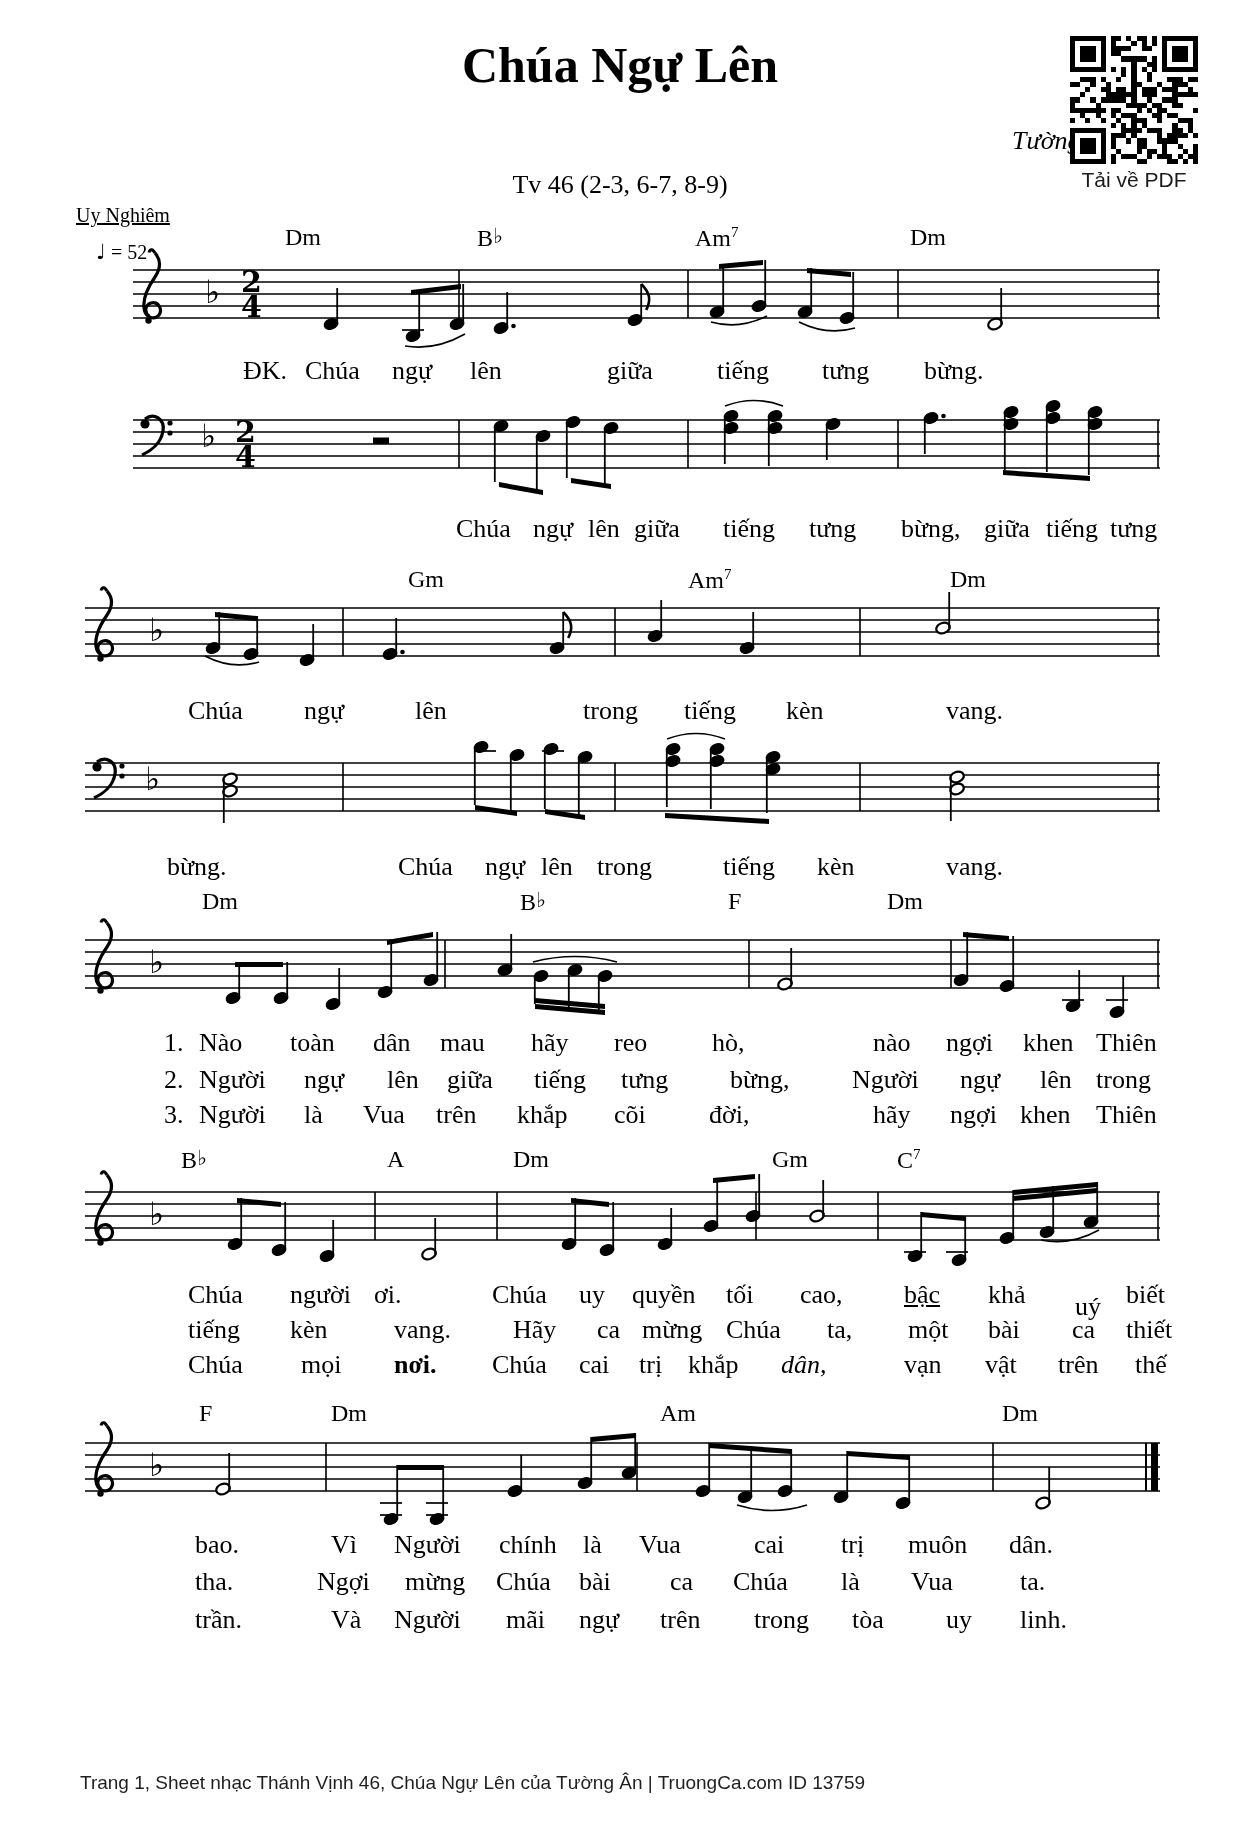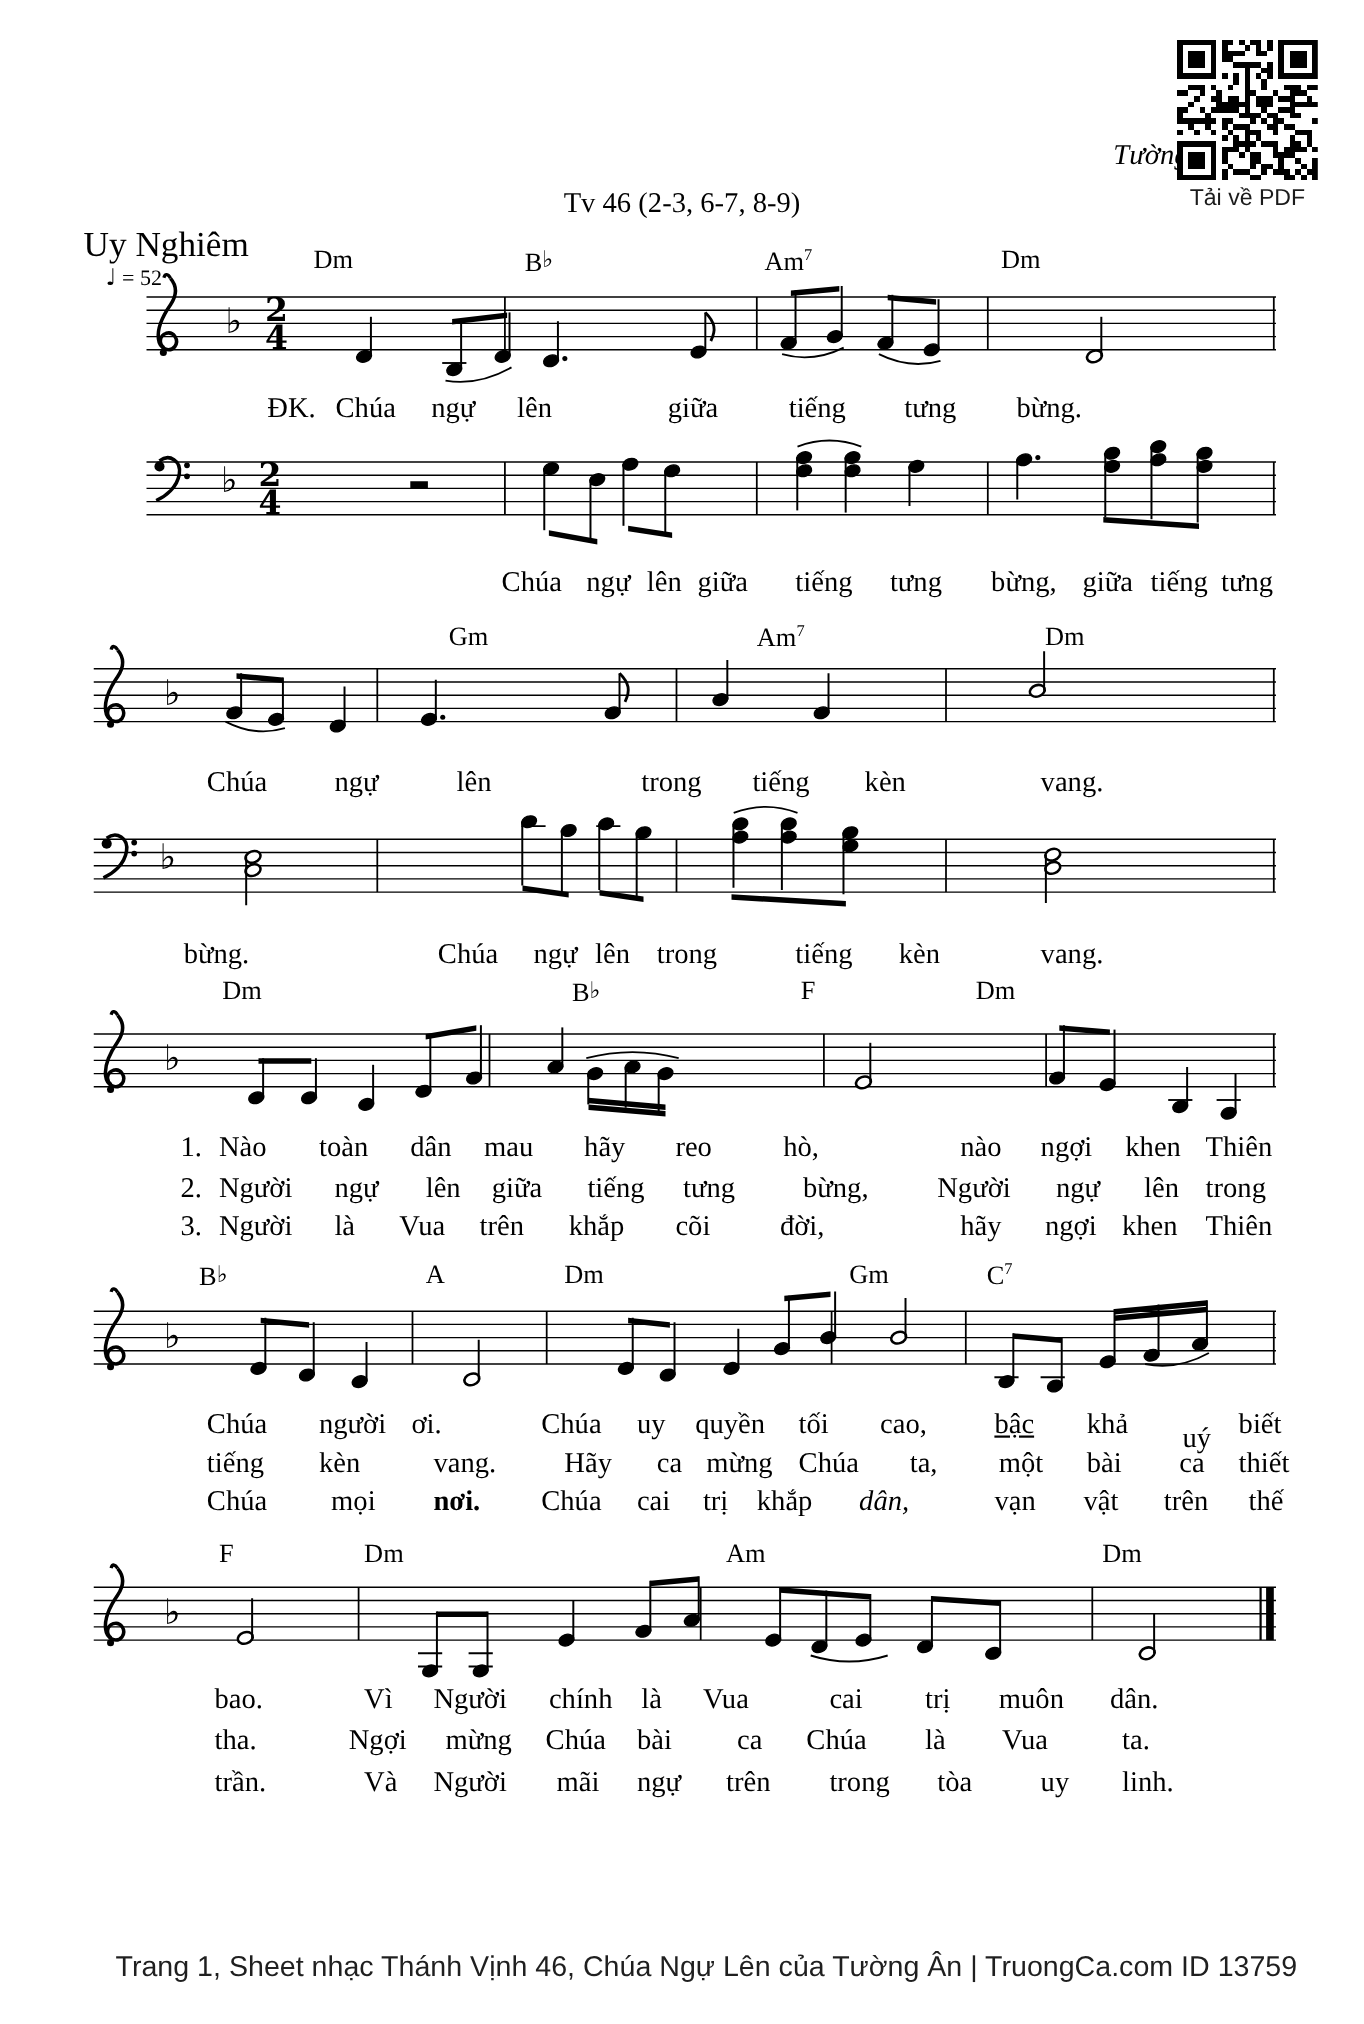"Chúa Ngự Lên" div.title { html: none -> <div>Chúa Ngự Lên</div> }
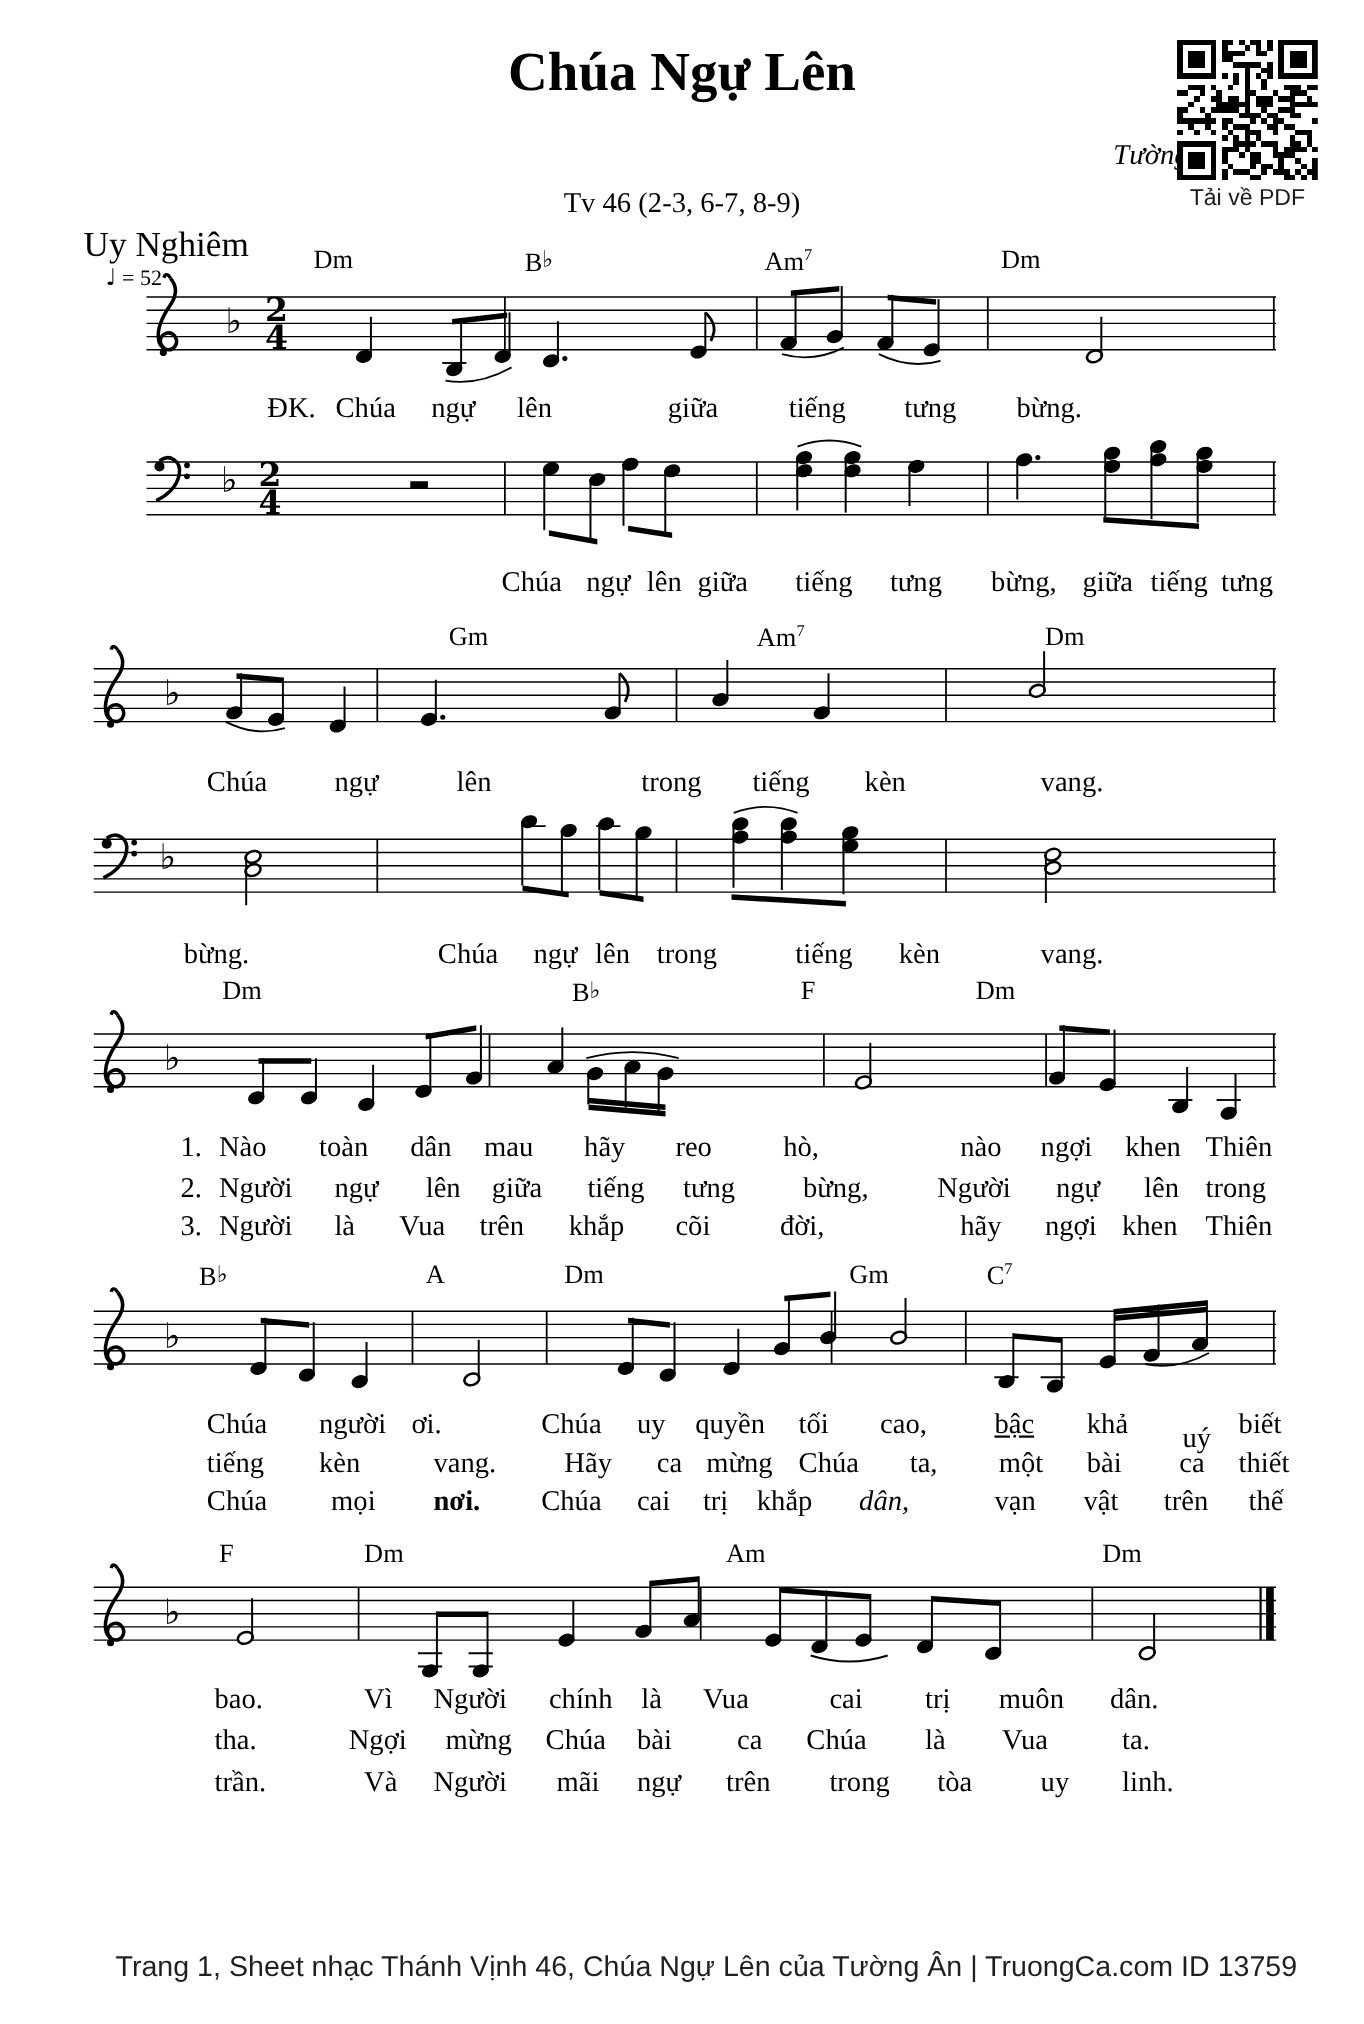"Uy Nghiêm" .style-marking { font-size: 32px -> 20px; text-decoration: none -> underline }
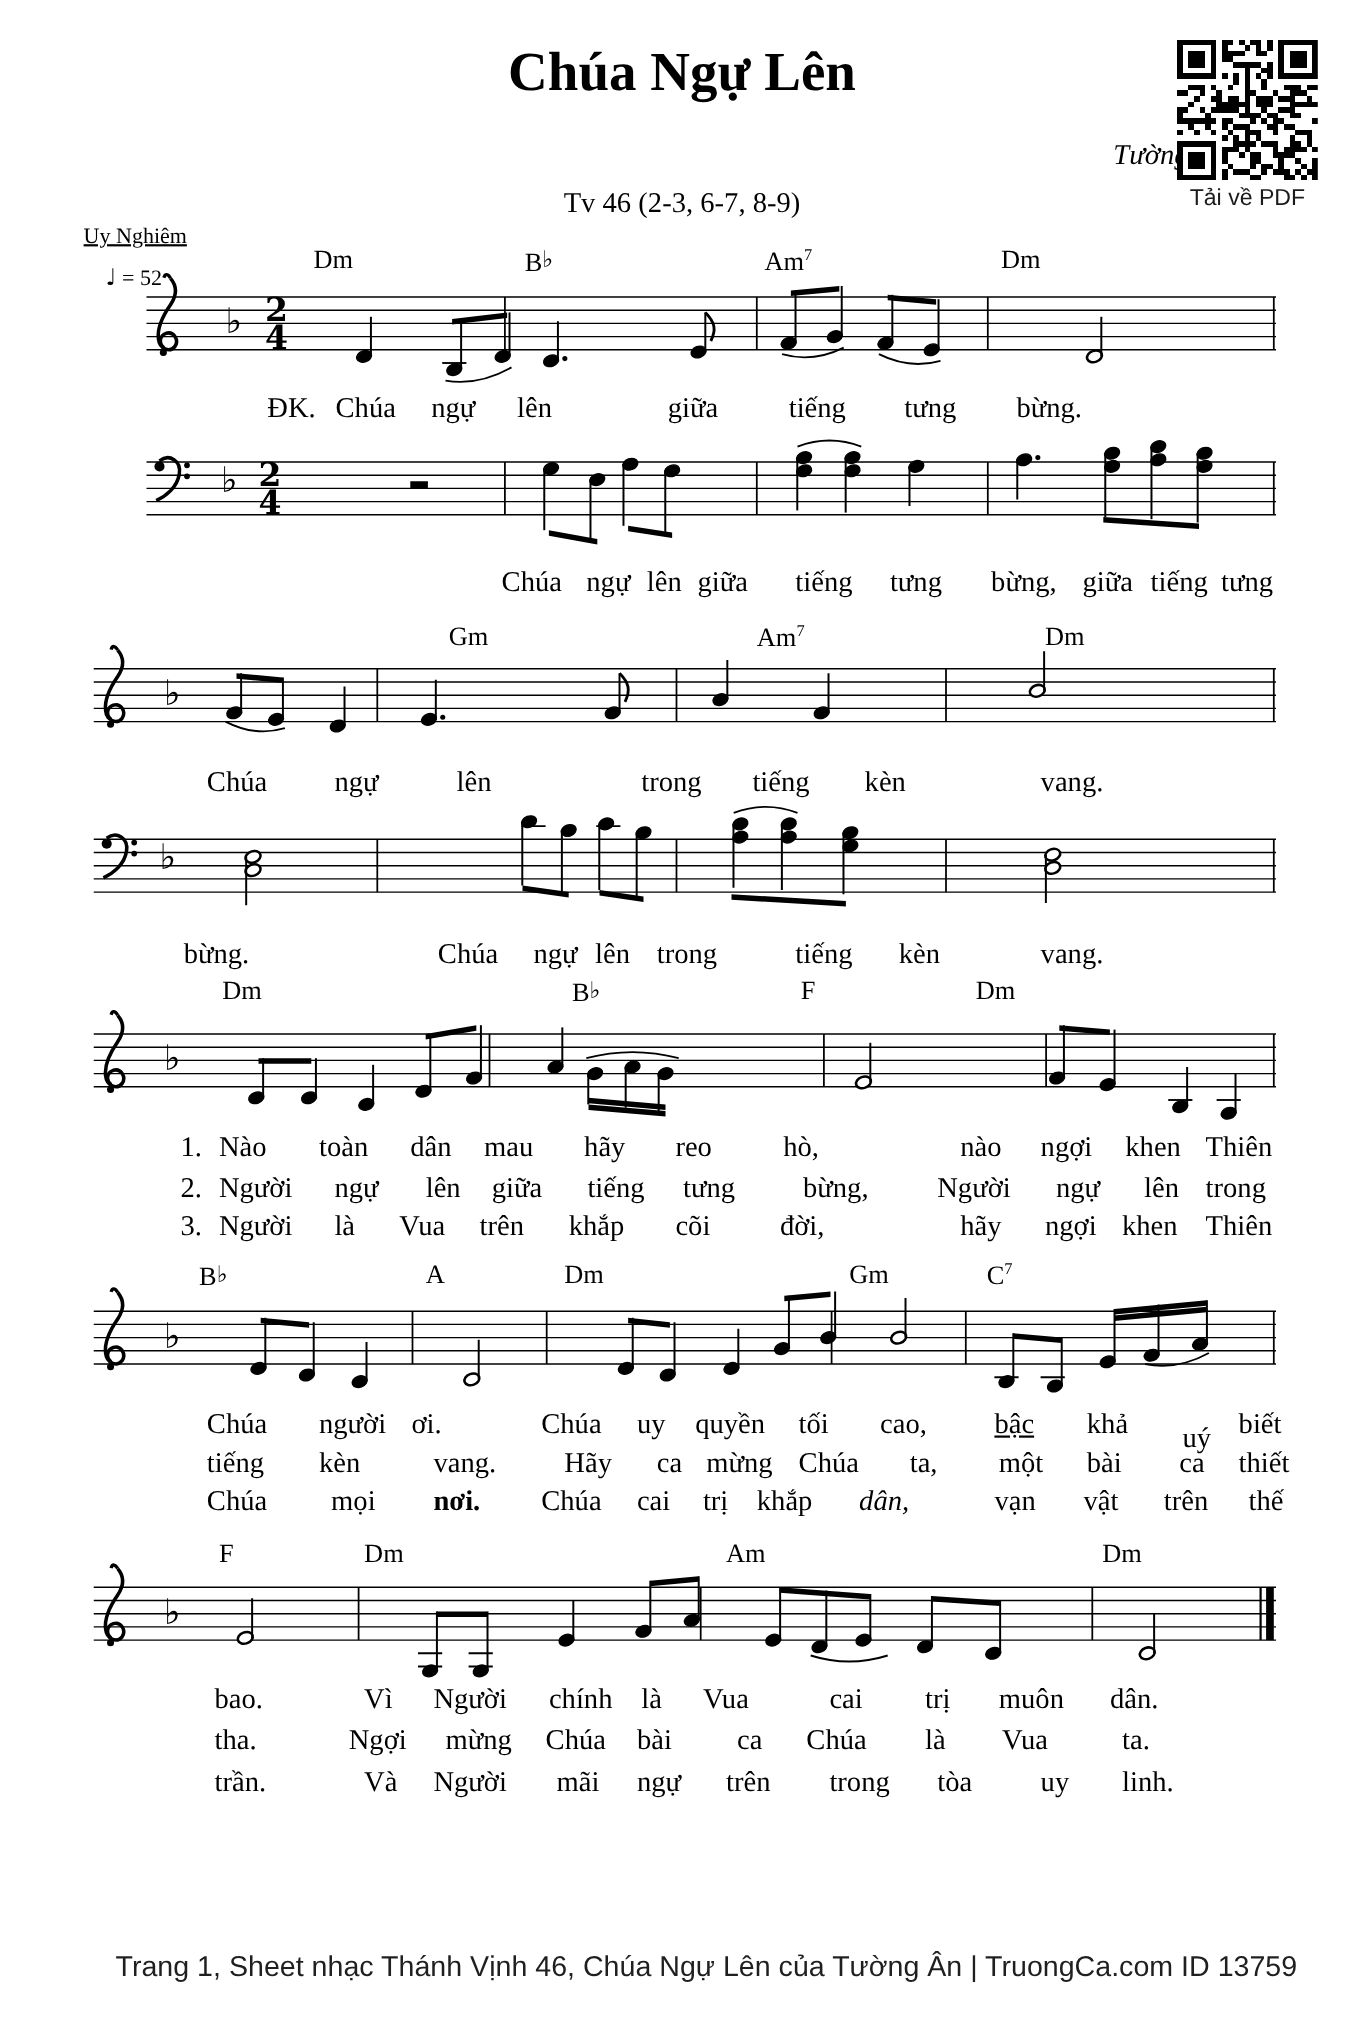"Trang 1, Sheet nhạc Thánh" .footer { font-size: 26px -> 19px; margin-left: 25px -> none }
